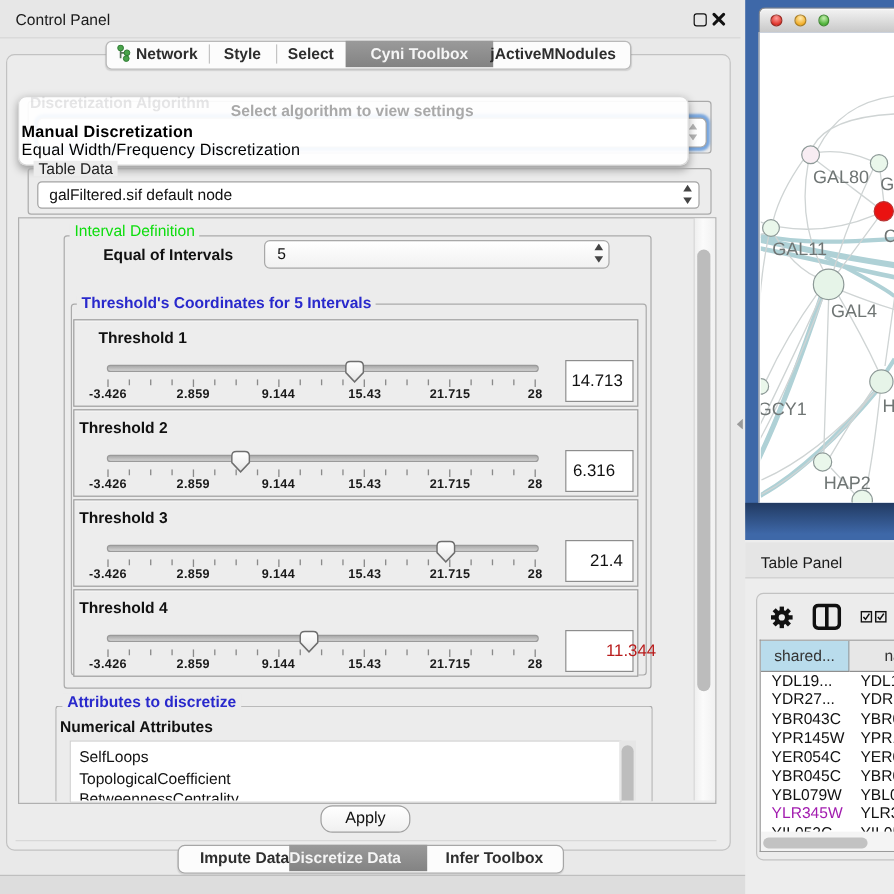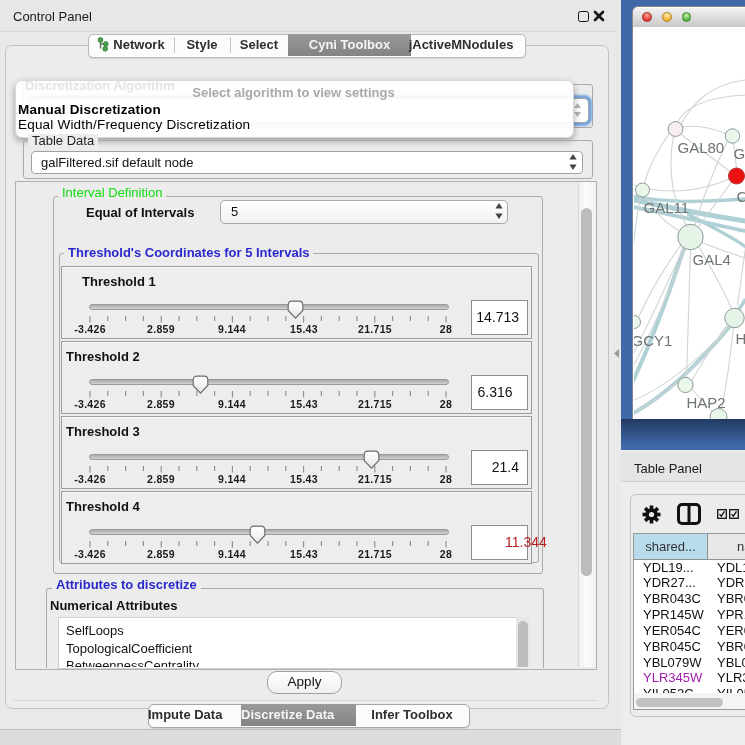"Impute Data" div.abs { text-align: left -> right }
